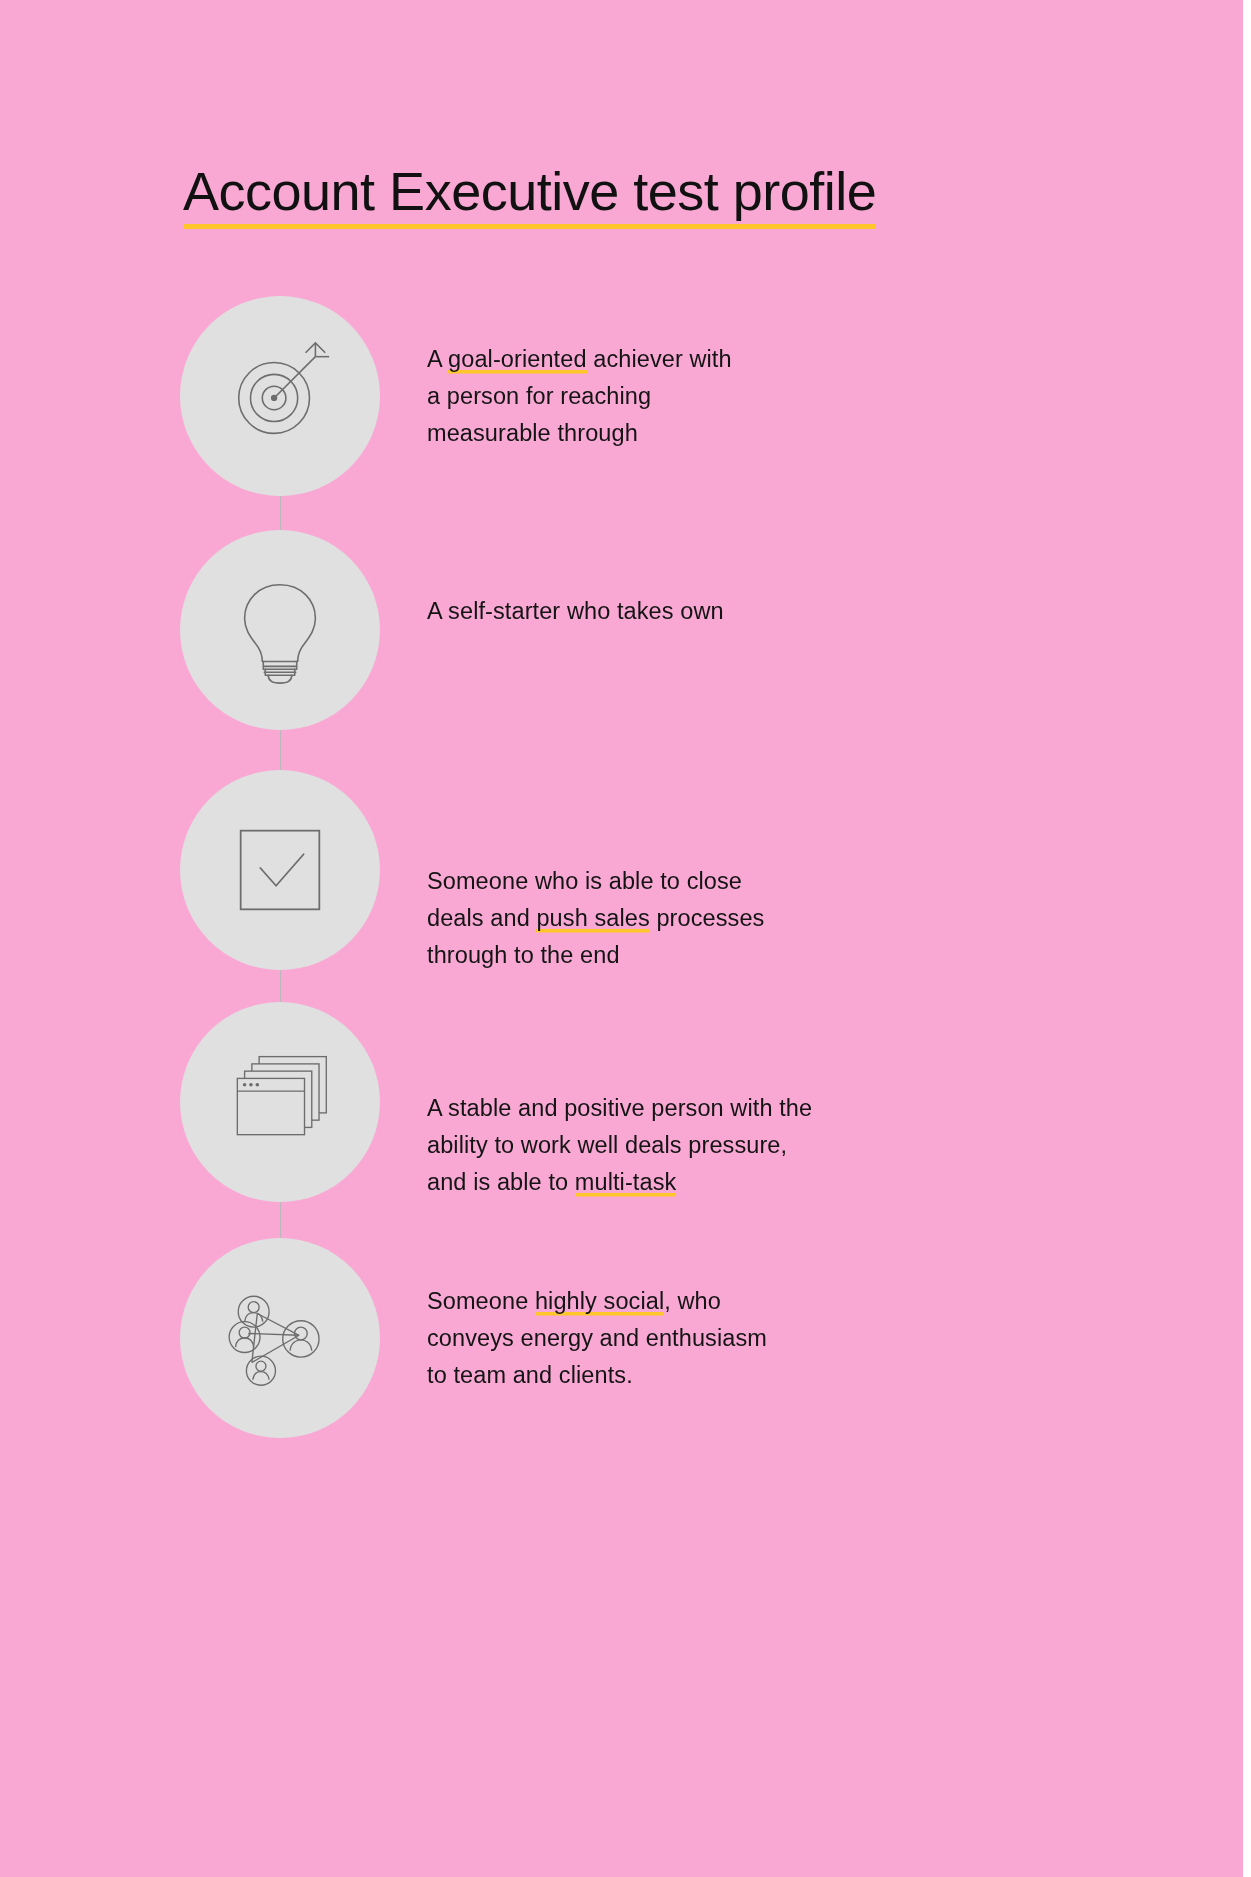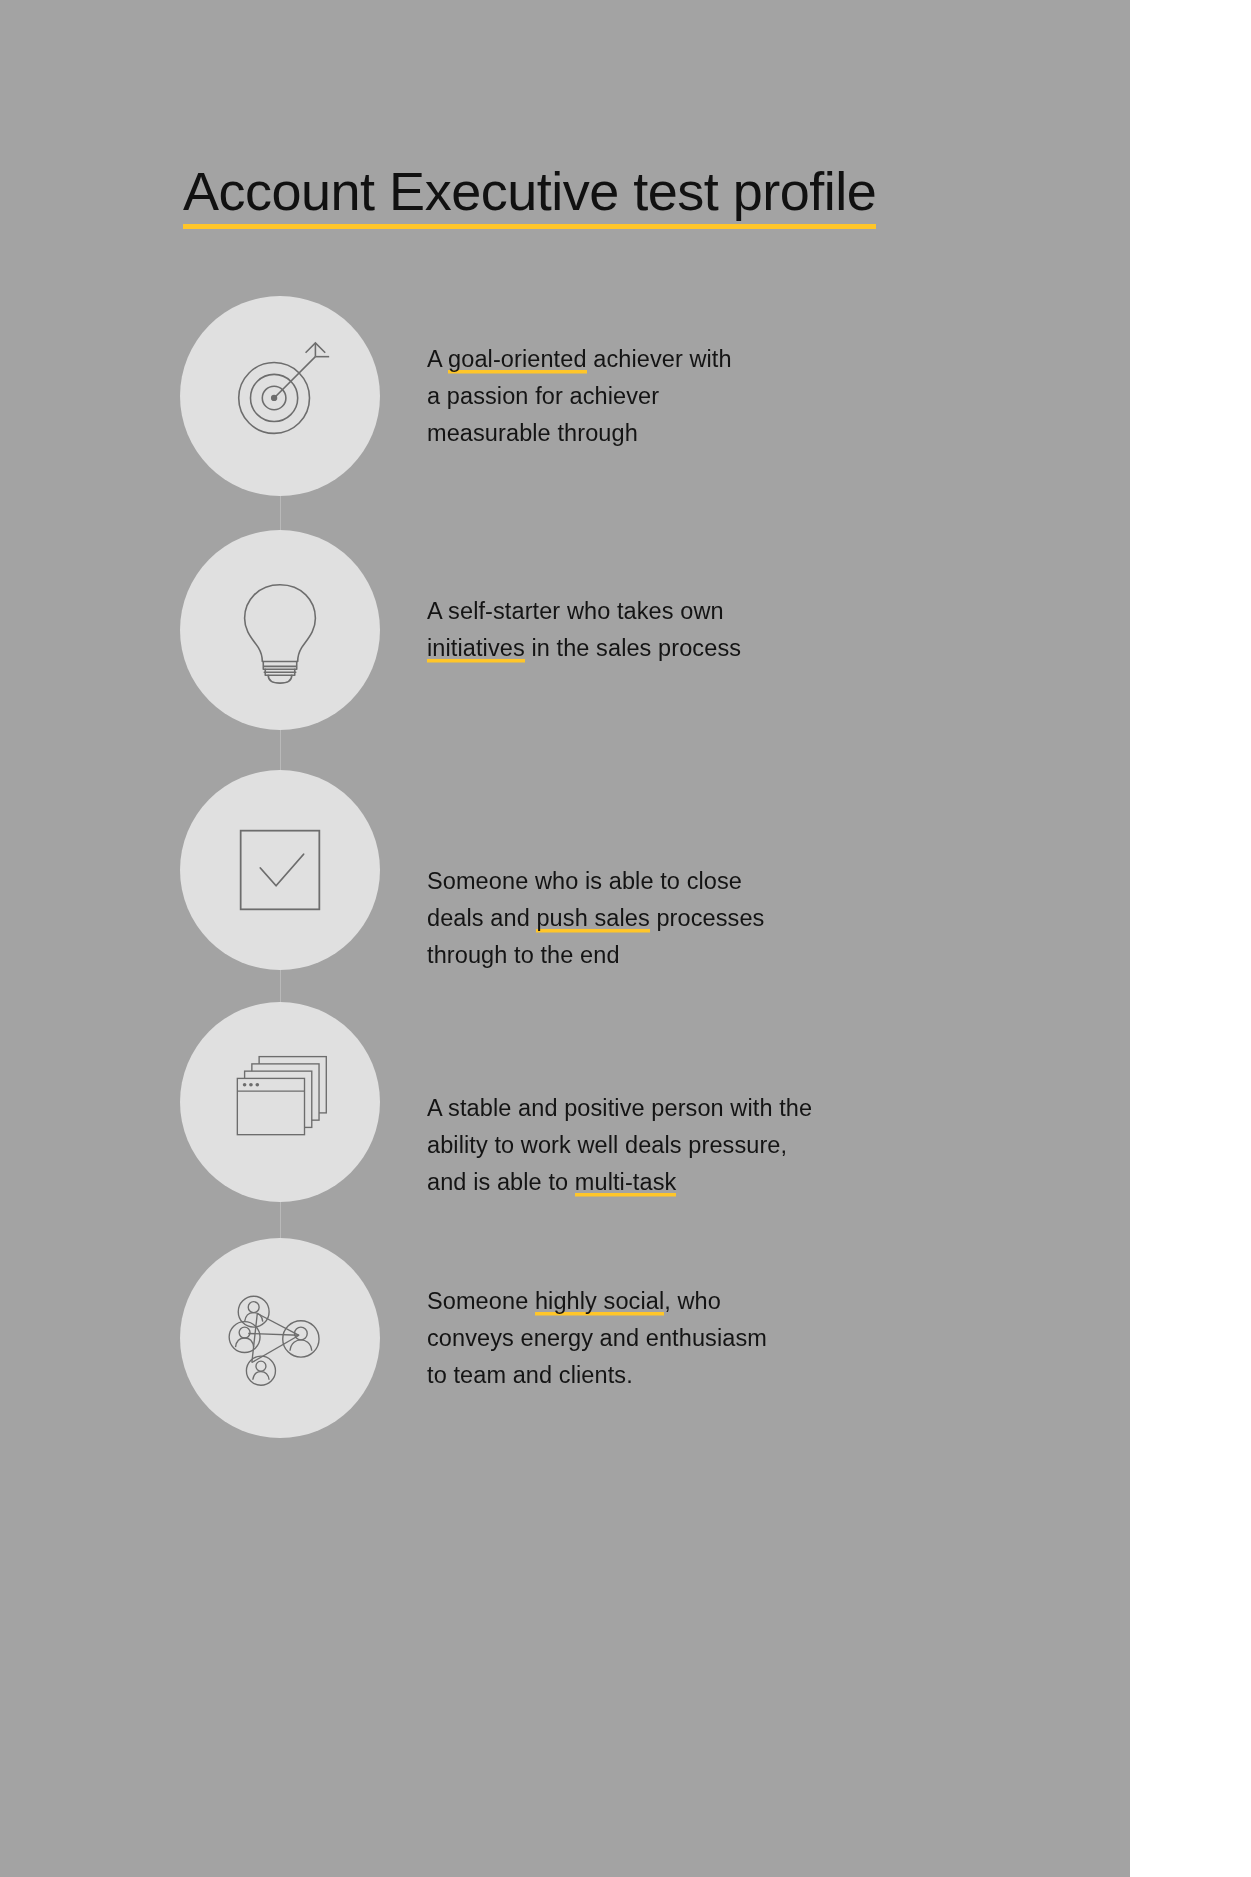"Account Executive test profile" .page { background: #a3a3a3 -> #f9a8d4; width: 1130px -> 1243px }
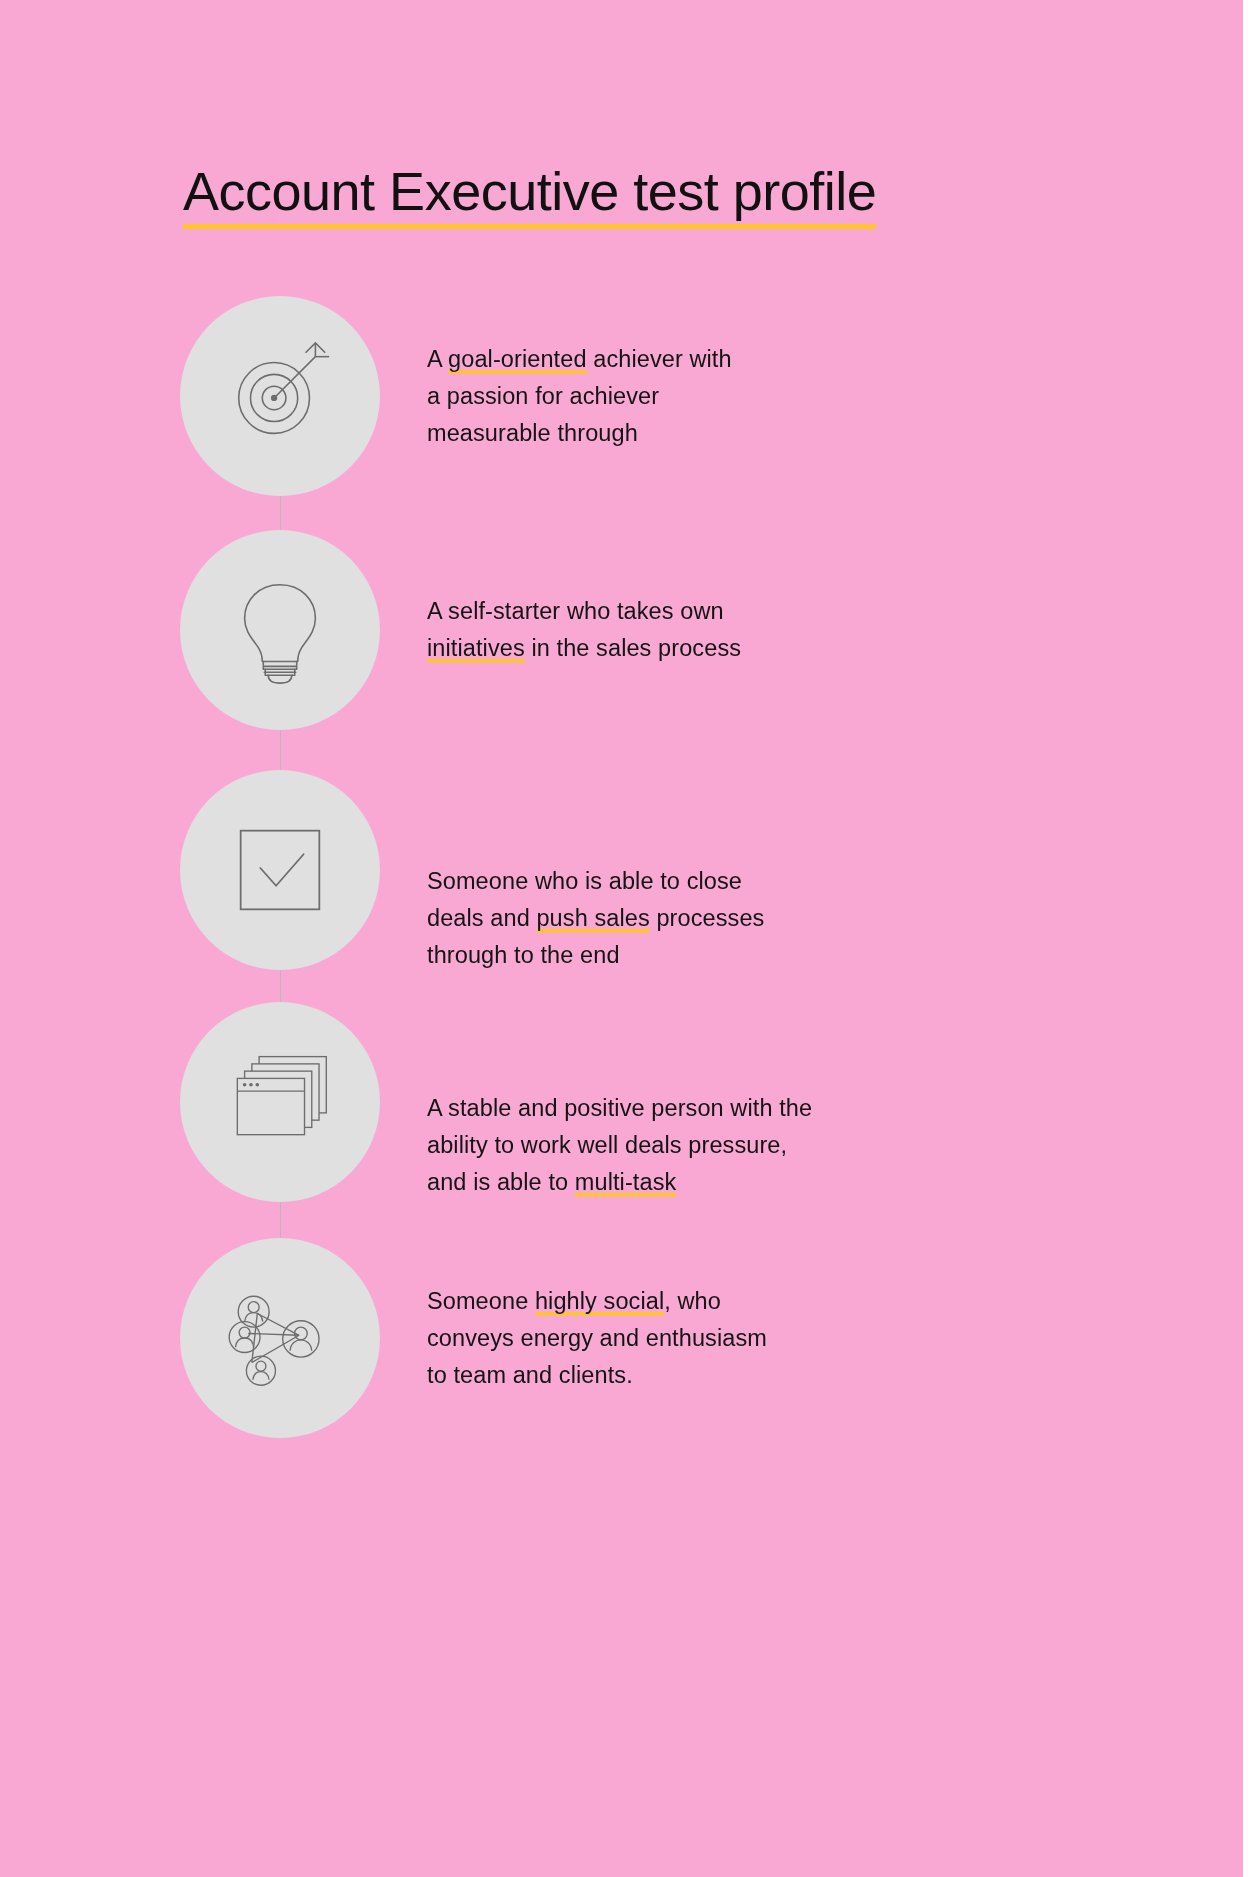"a passion for achiever" span { text: passion for achiever -> person for reaching }
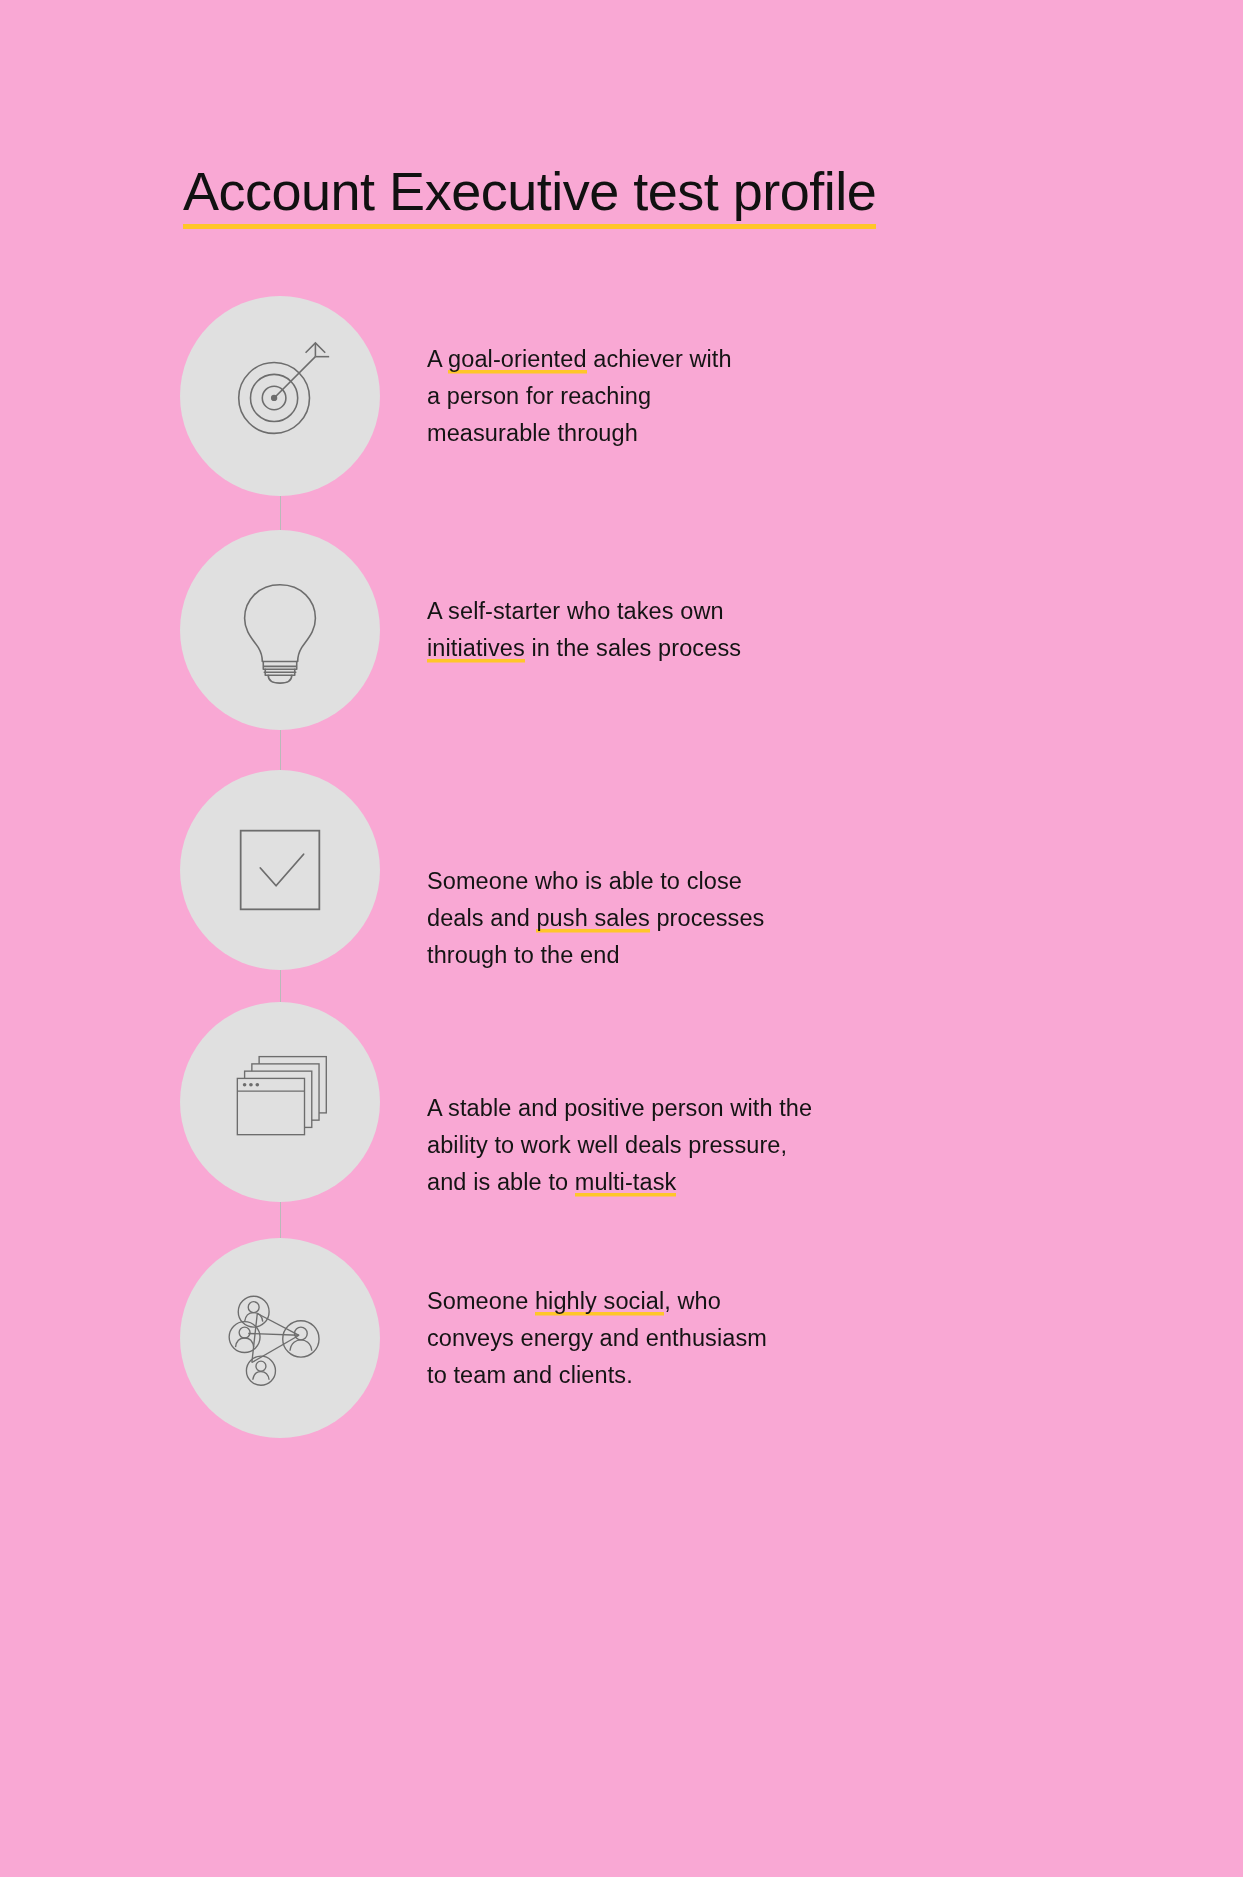"initiatives in the sales process" div.line { html: <div><span>initiatives</span><span> in the sales process</span></div> -> none }
